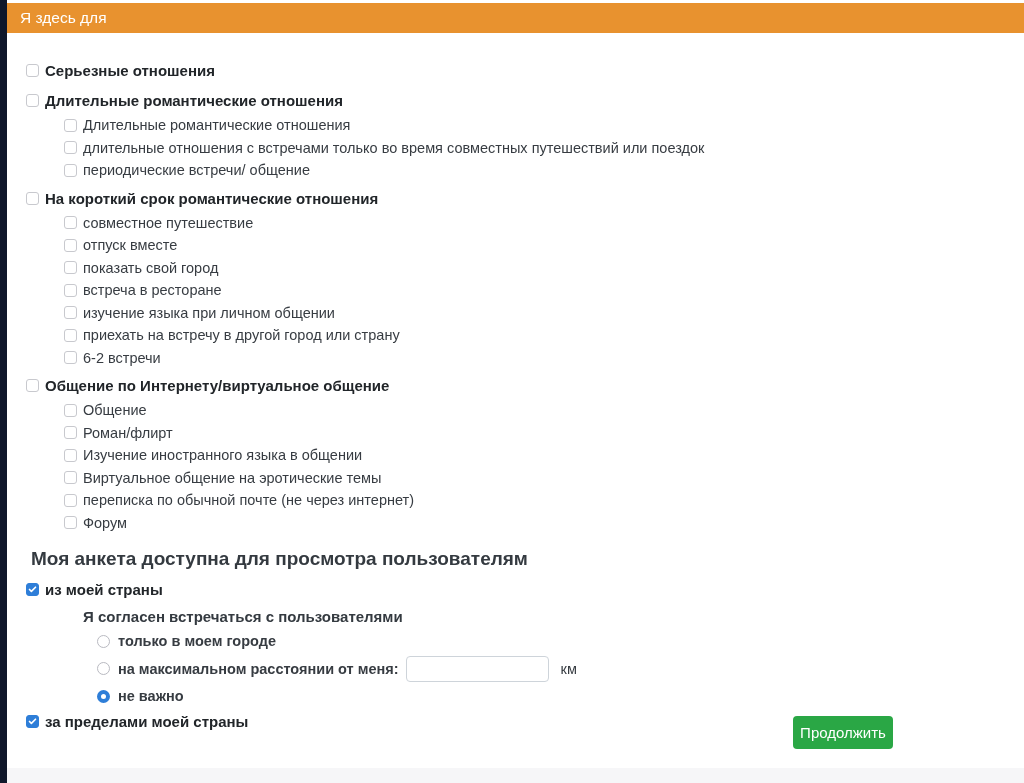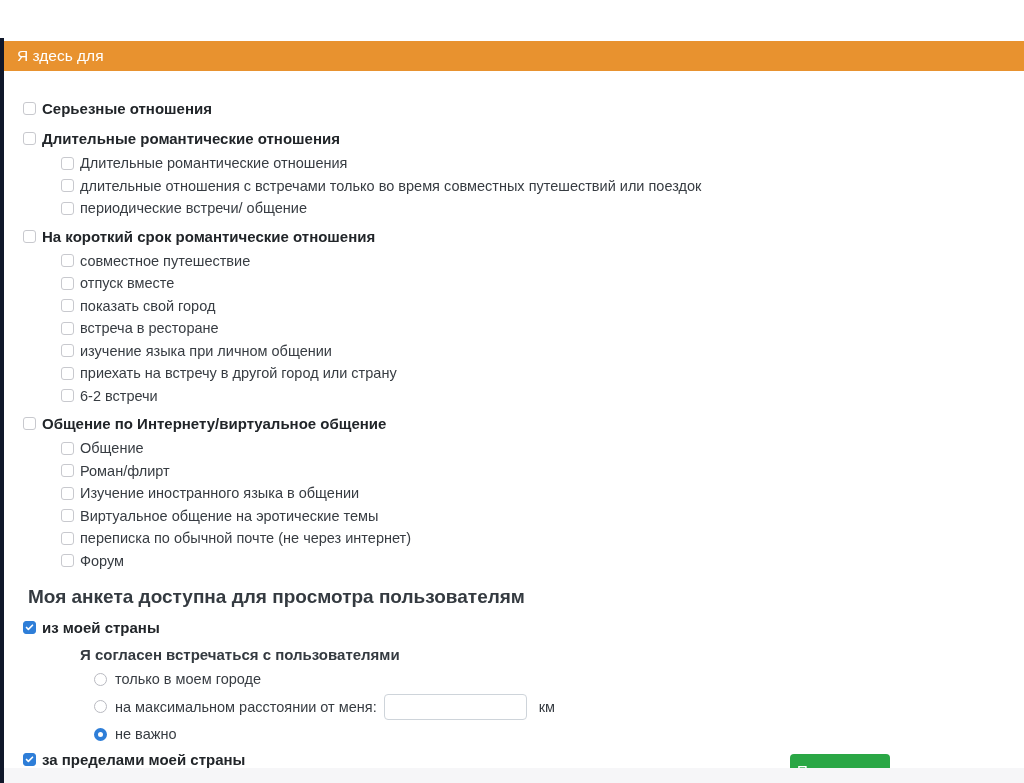"Я здесь для" .page { border-left: 4px solid #0f172a -> 7px solid #0f172a; margin-top: 38px -> none }
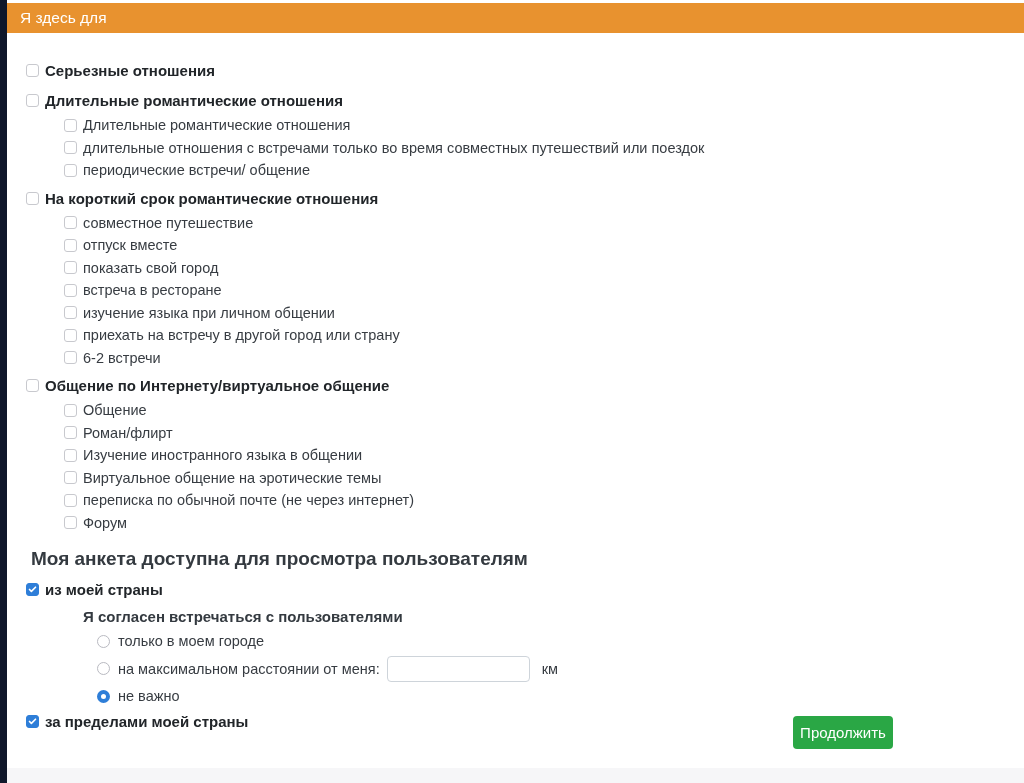"только в моем городе" .rlbl { font-weight: none -> bold }
